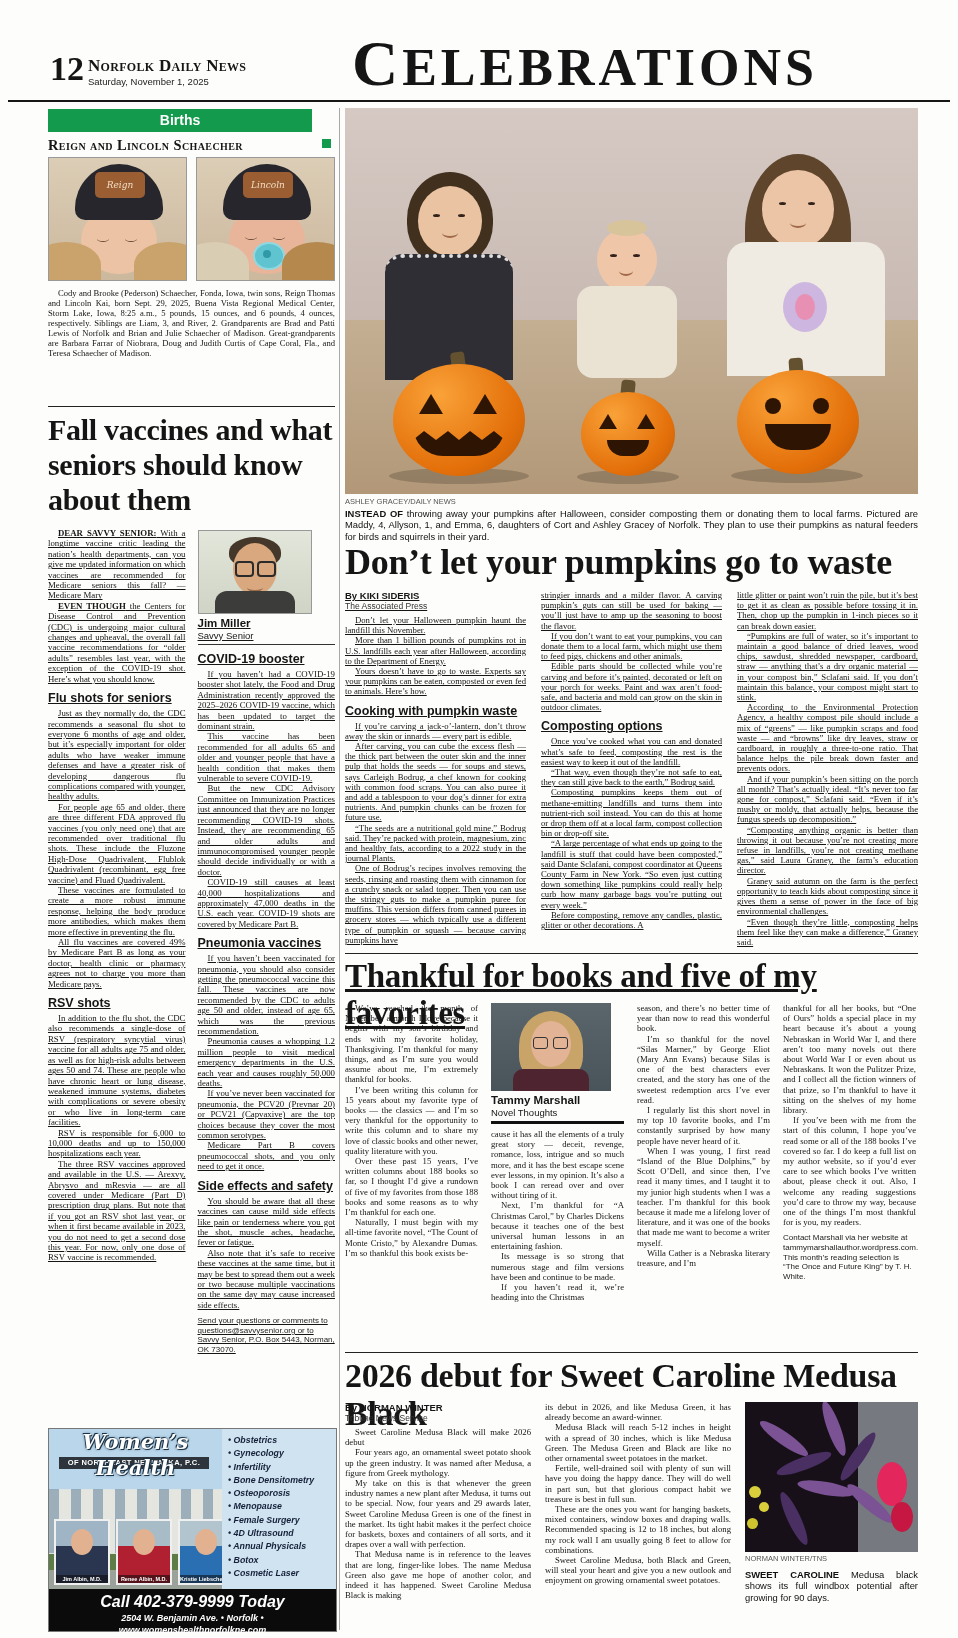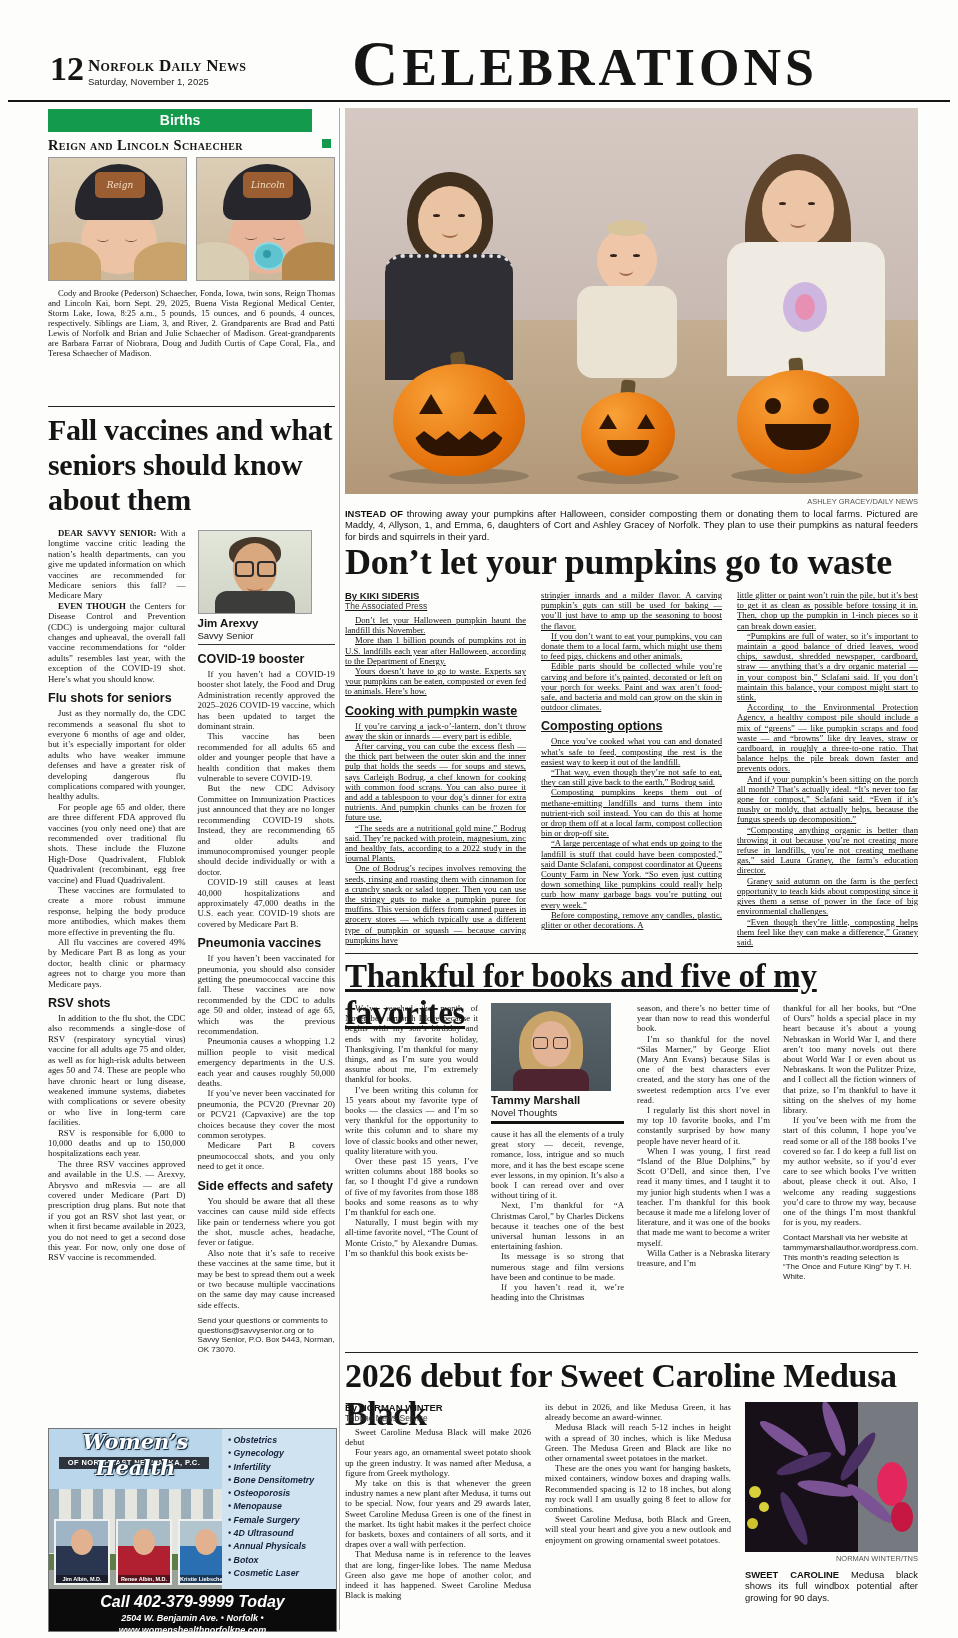"ASHLEY GRACEY/DAILY NEWS" .credit { text-align: right -> none }
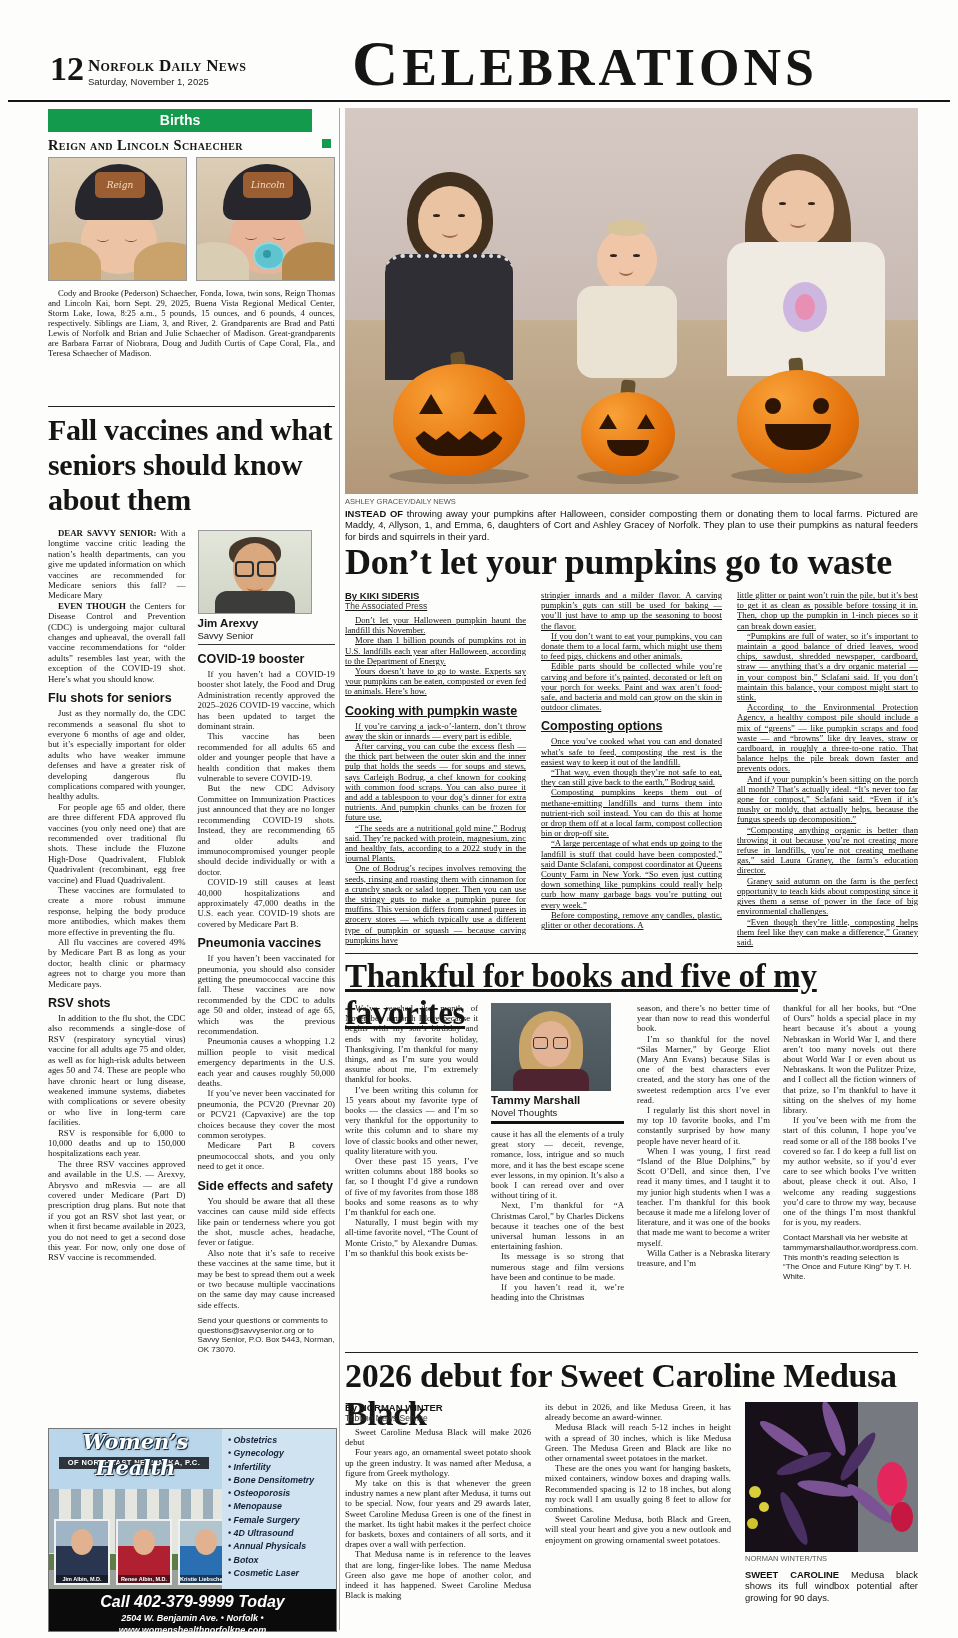"DEAR SAVVY SENIOR: With a" .vacc-cols { text-decoration: none -> underline }
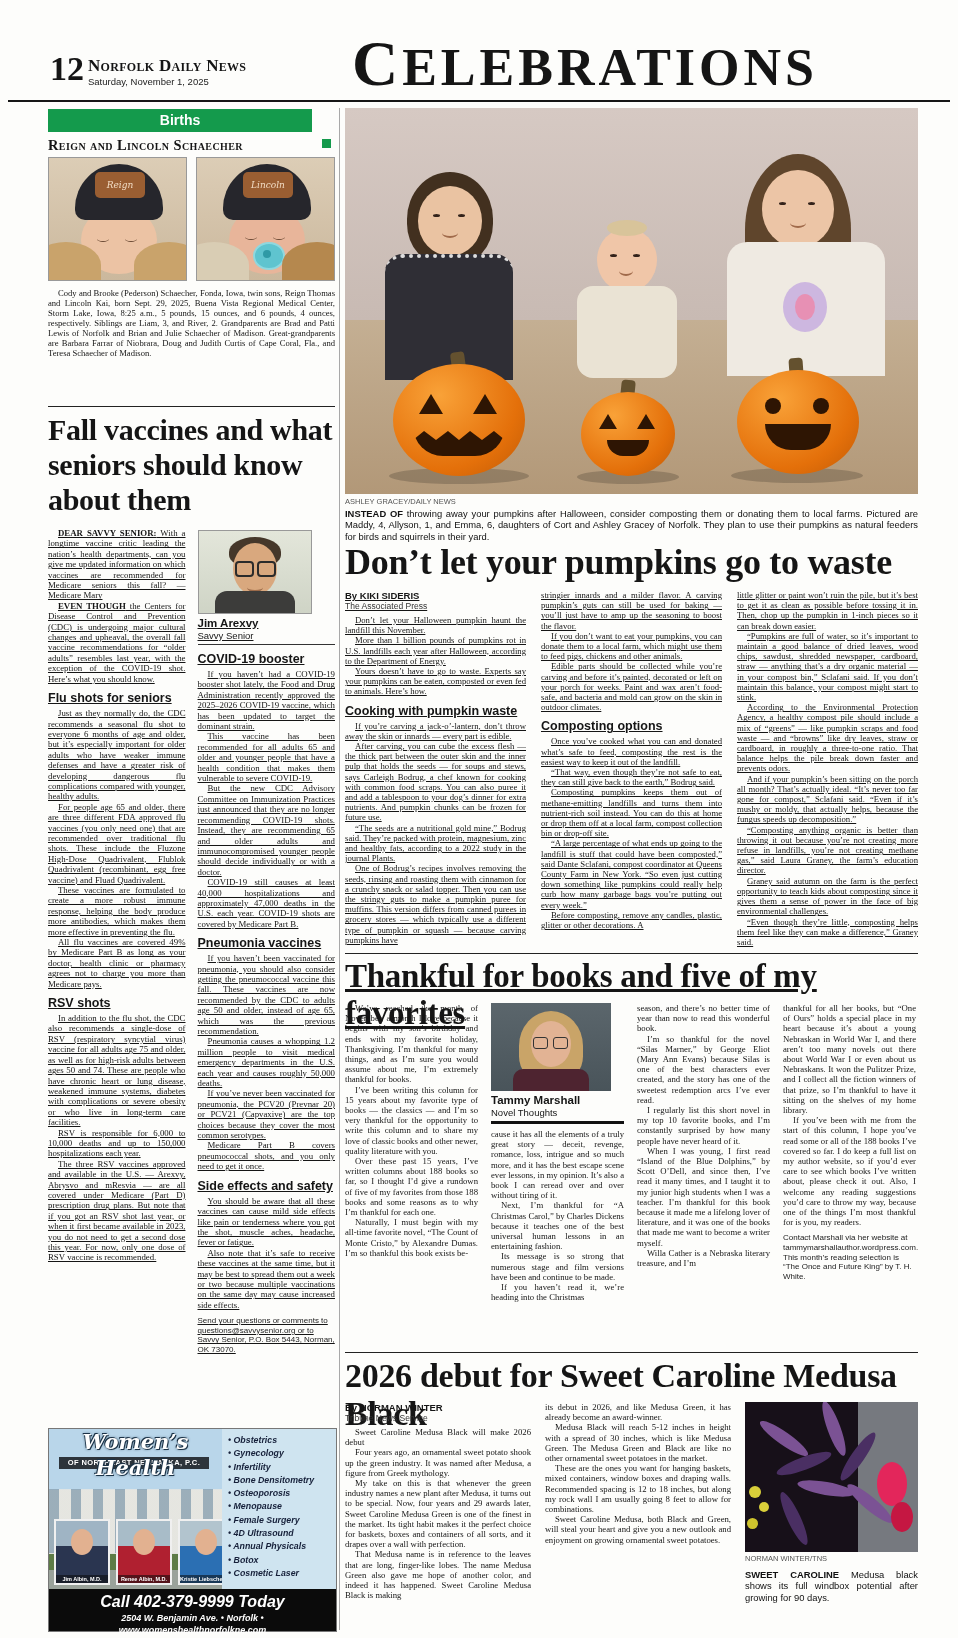"Jim Arexvy" p.profile-name { text: Arexvy -> Miller }
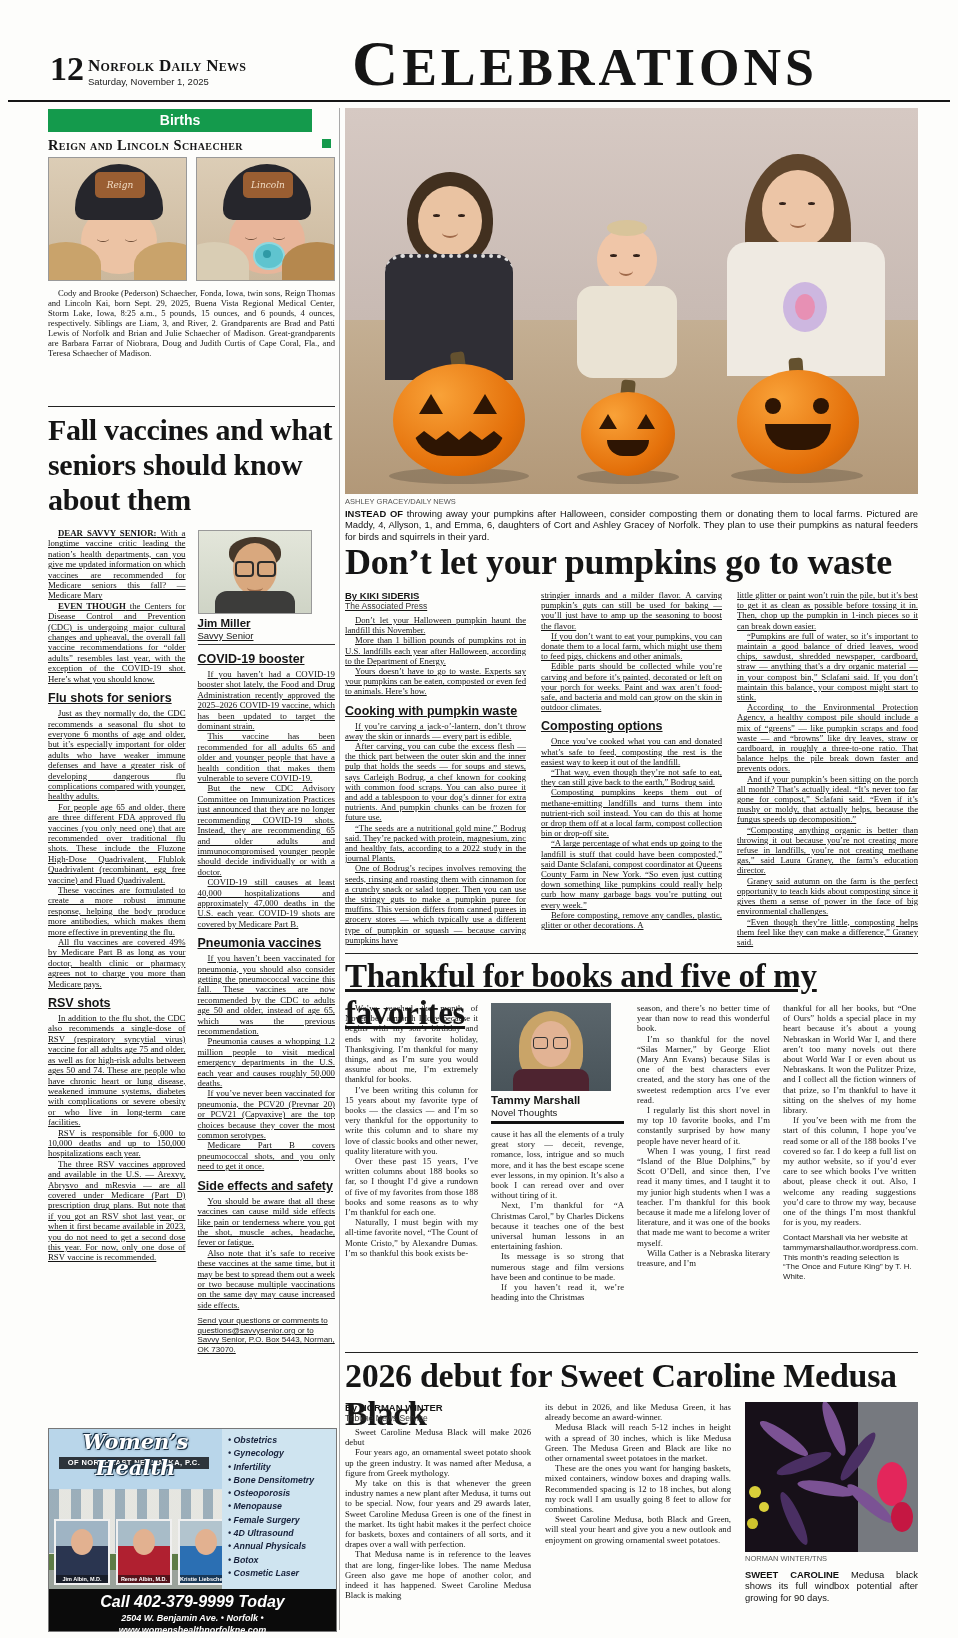"Fertile, well-drained soil with plenty" p.body-p { html: none -> <p>Fertile, well-drained soil with plenty of sun will have you doing the happy dance. They will do well in part sun, but that glorious compact habit we treasure is best in full sun.</p> }
